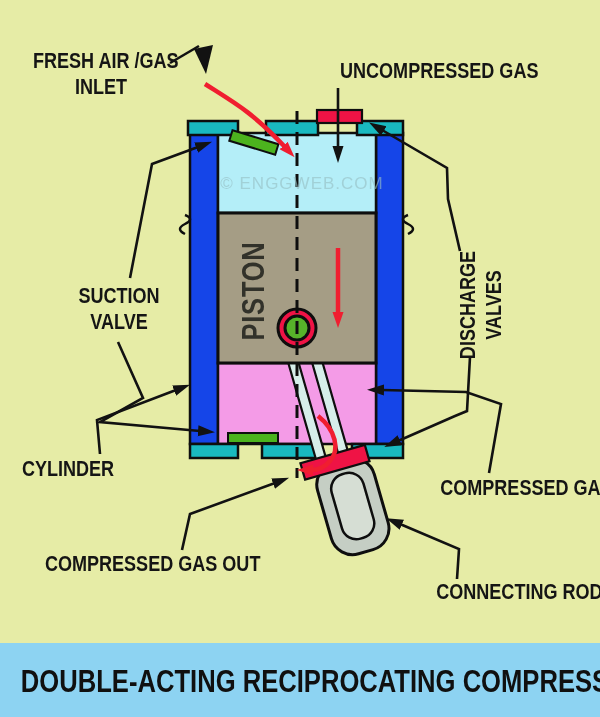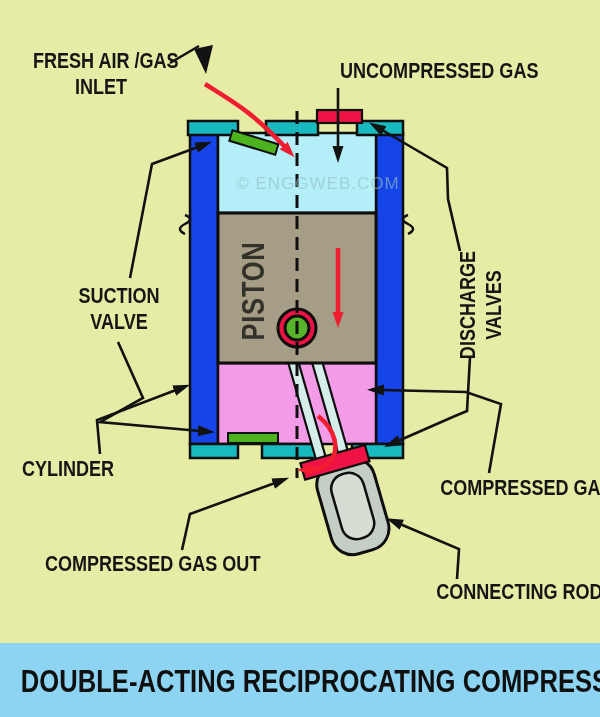"© ENGGWEB.COM" #watermark { left: 228px -> 212px }
